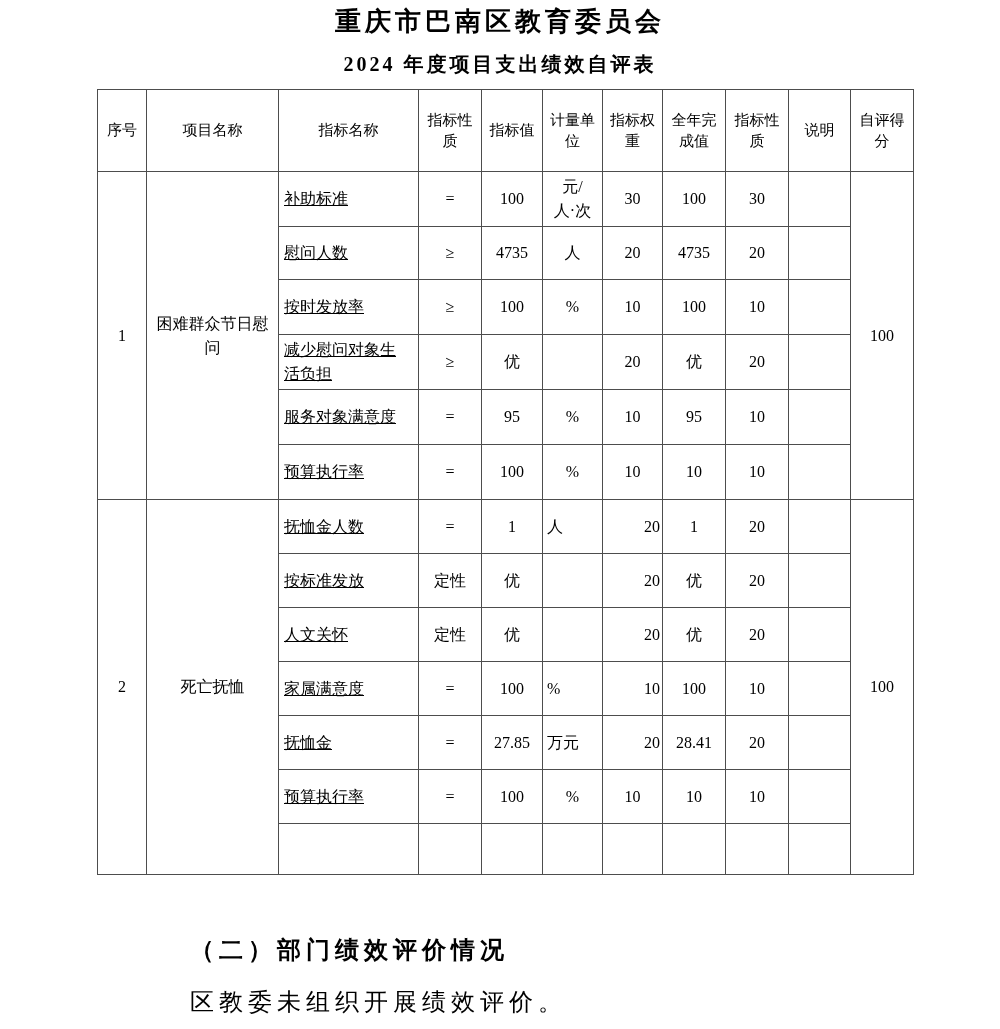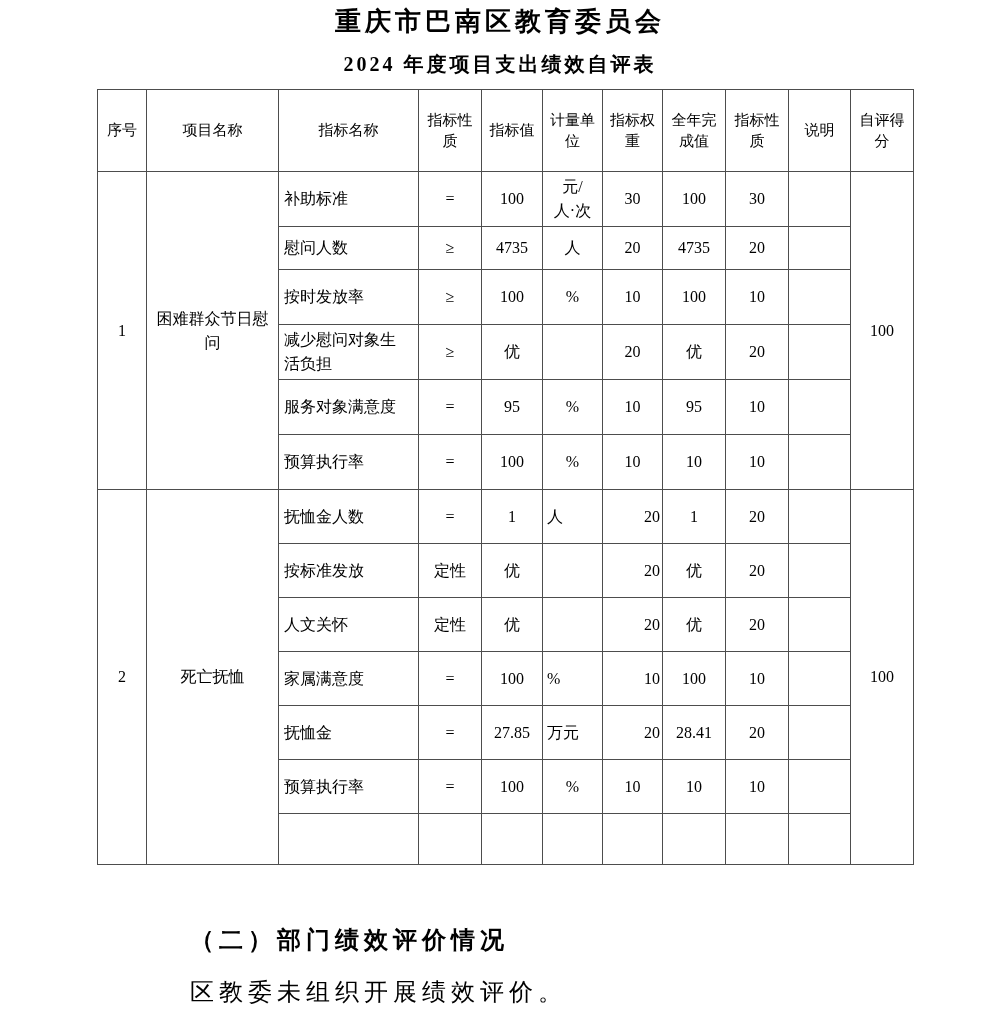"补助标准" td.ind { text-decoration: none -> underline }
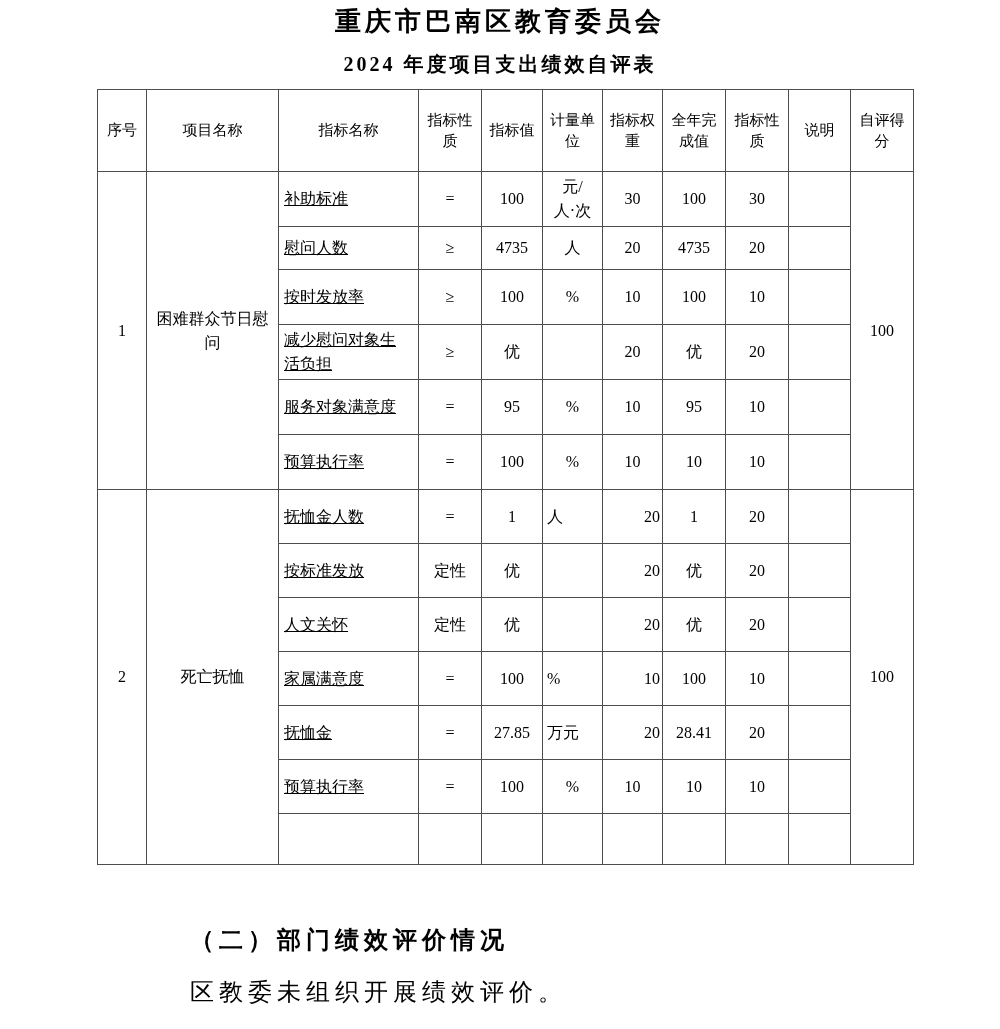"慰问人数" tr { height: 43px -> 53px }
